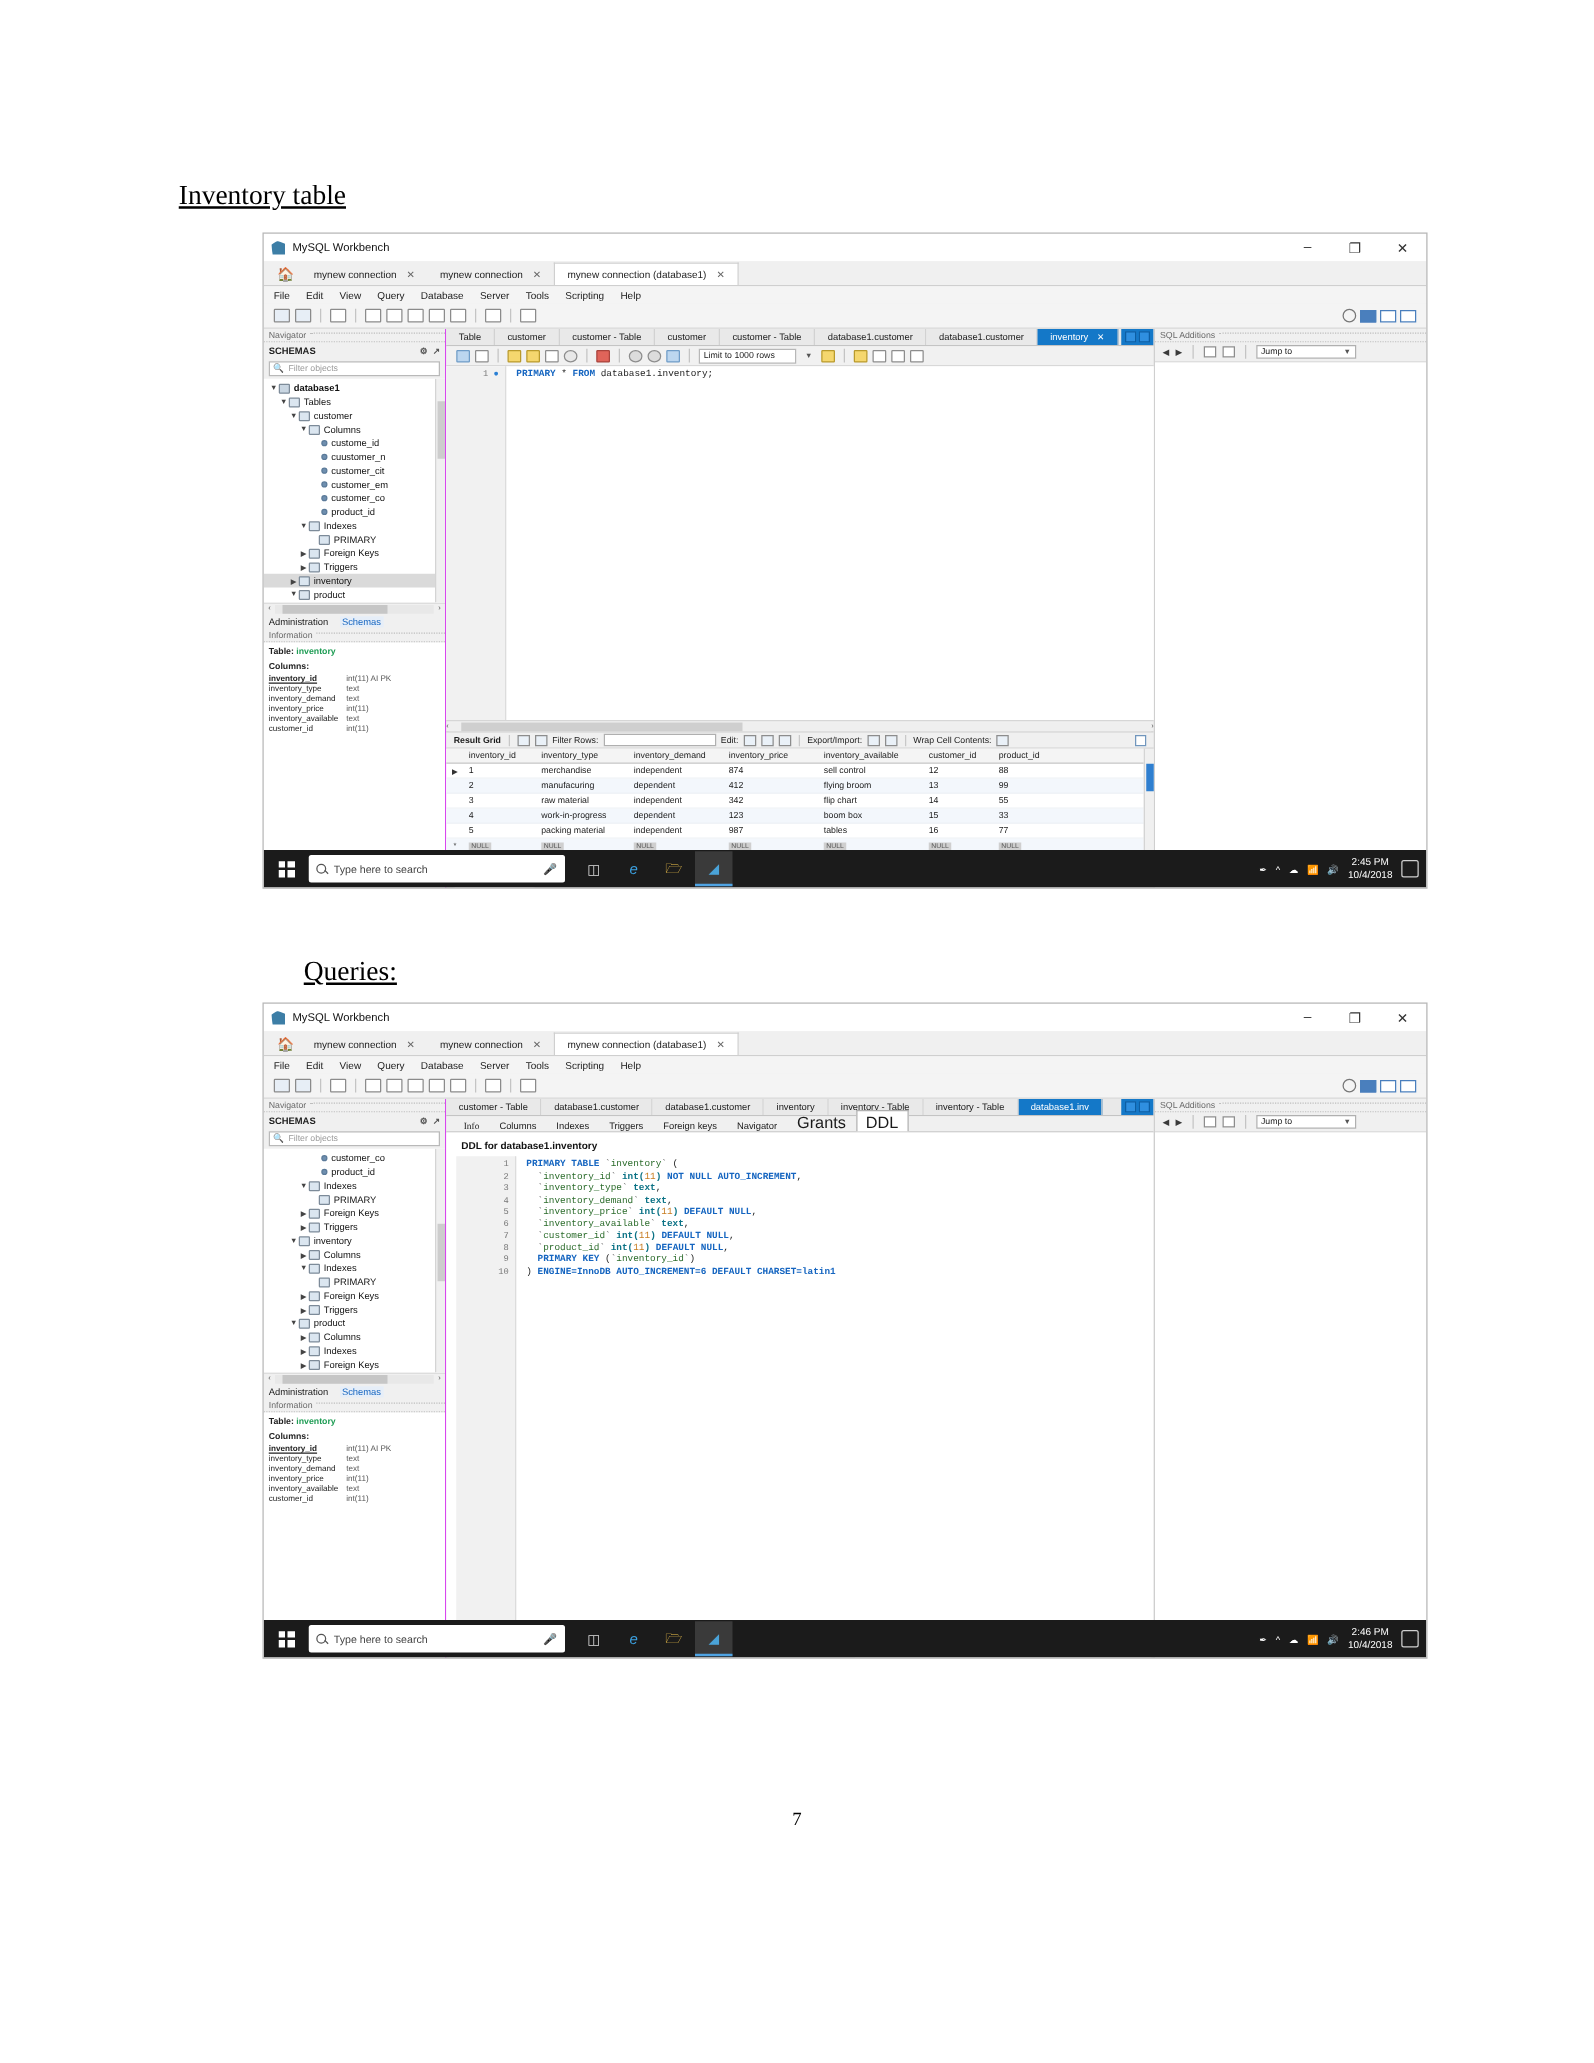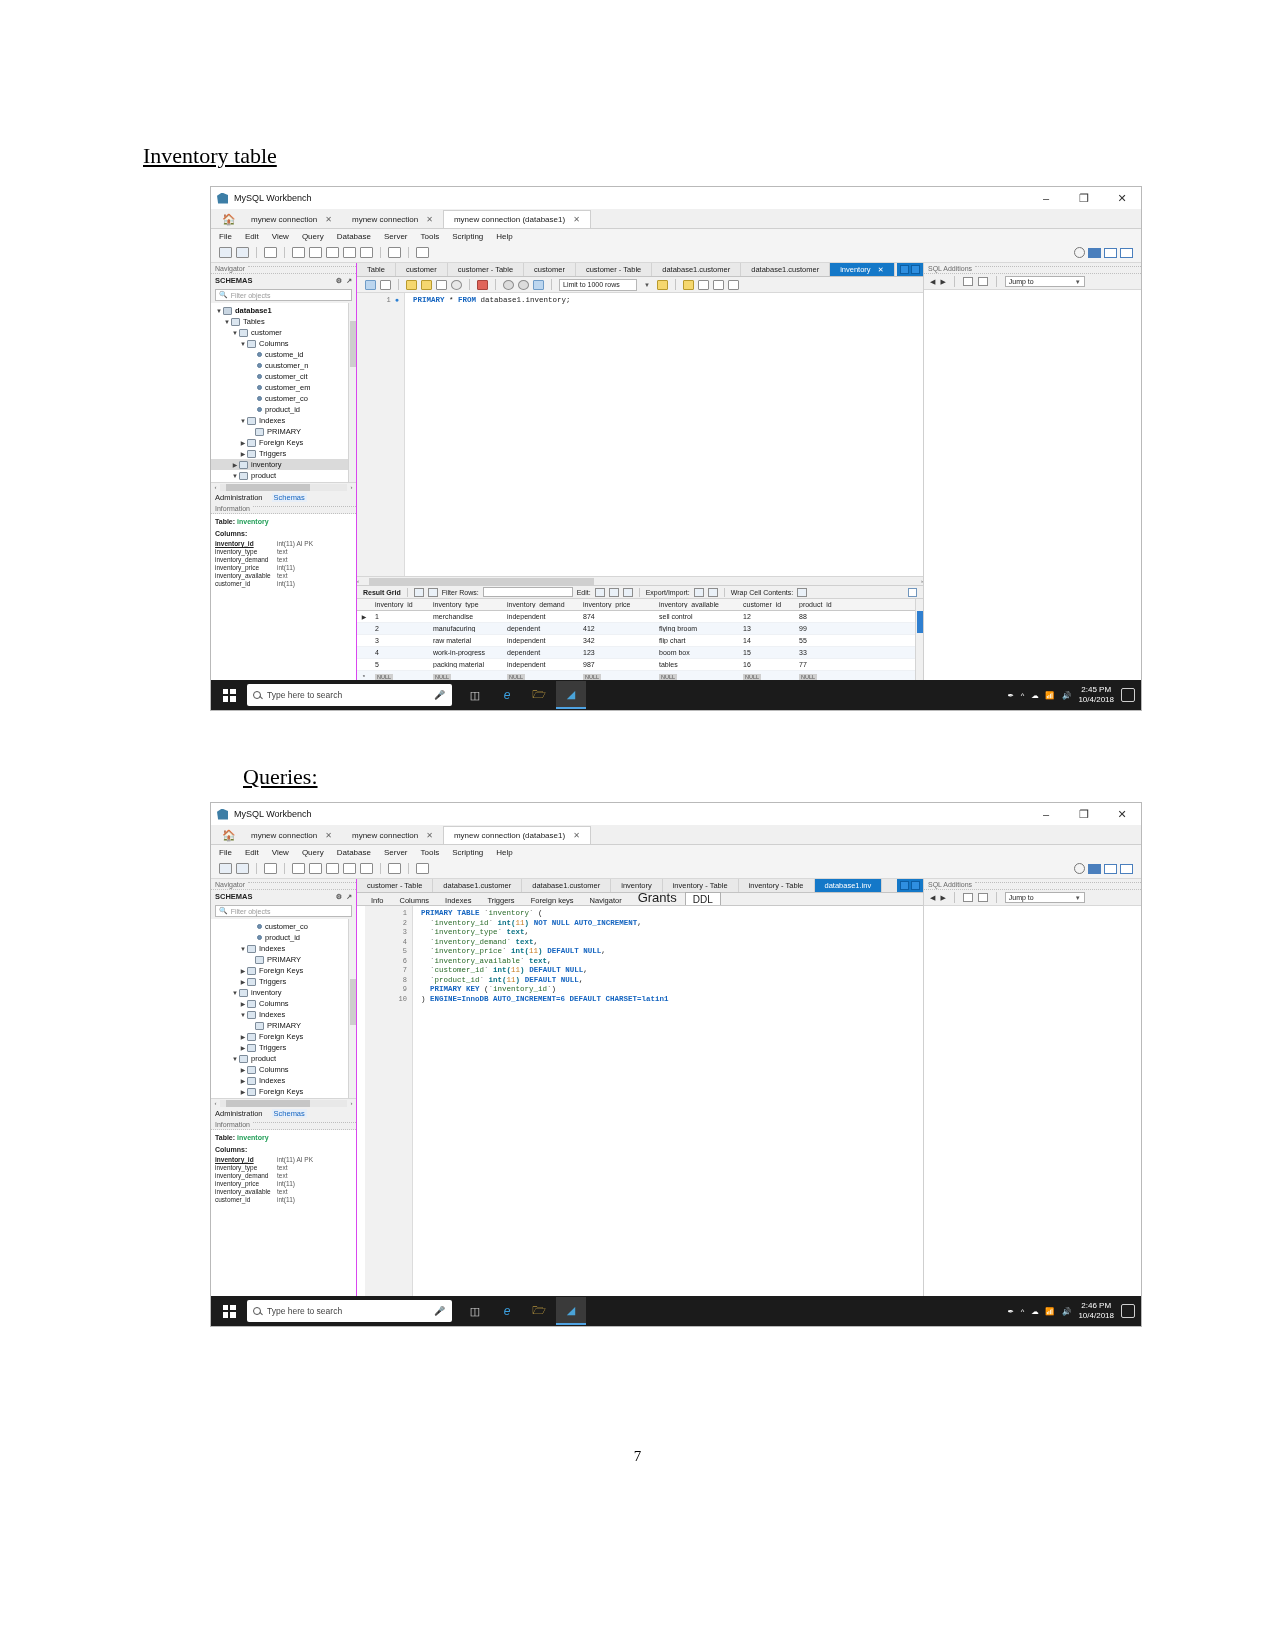"Info" div { font-family: none -> Liberation Serif, serif }
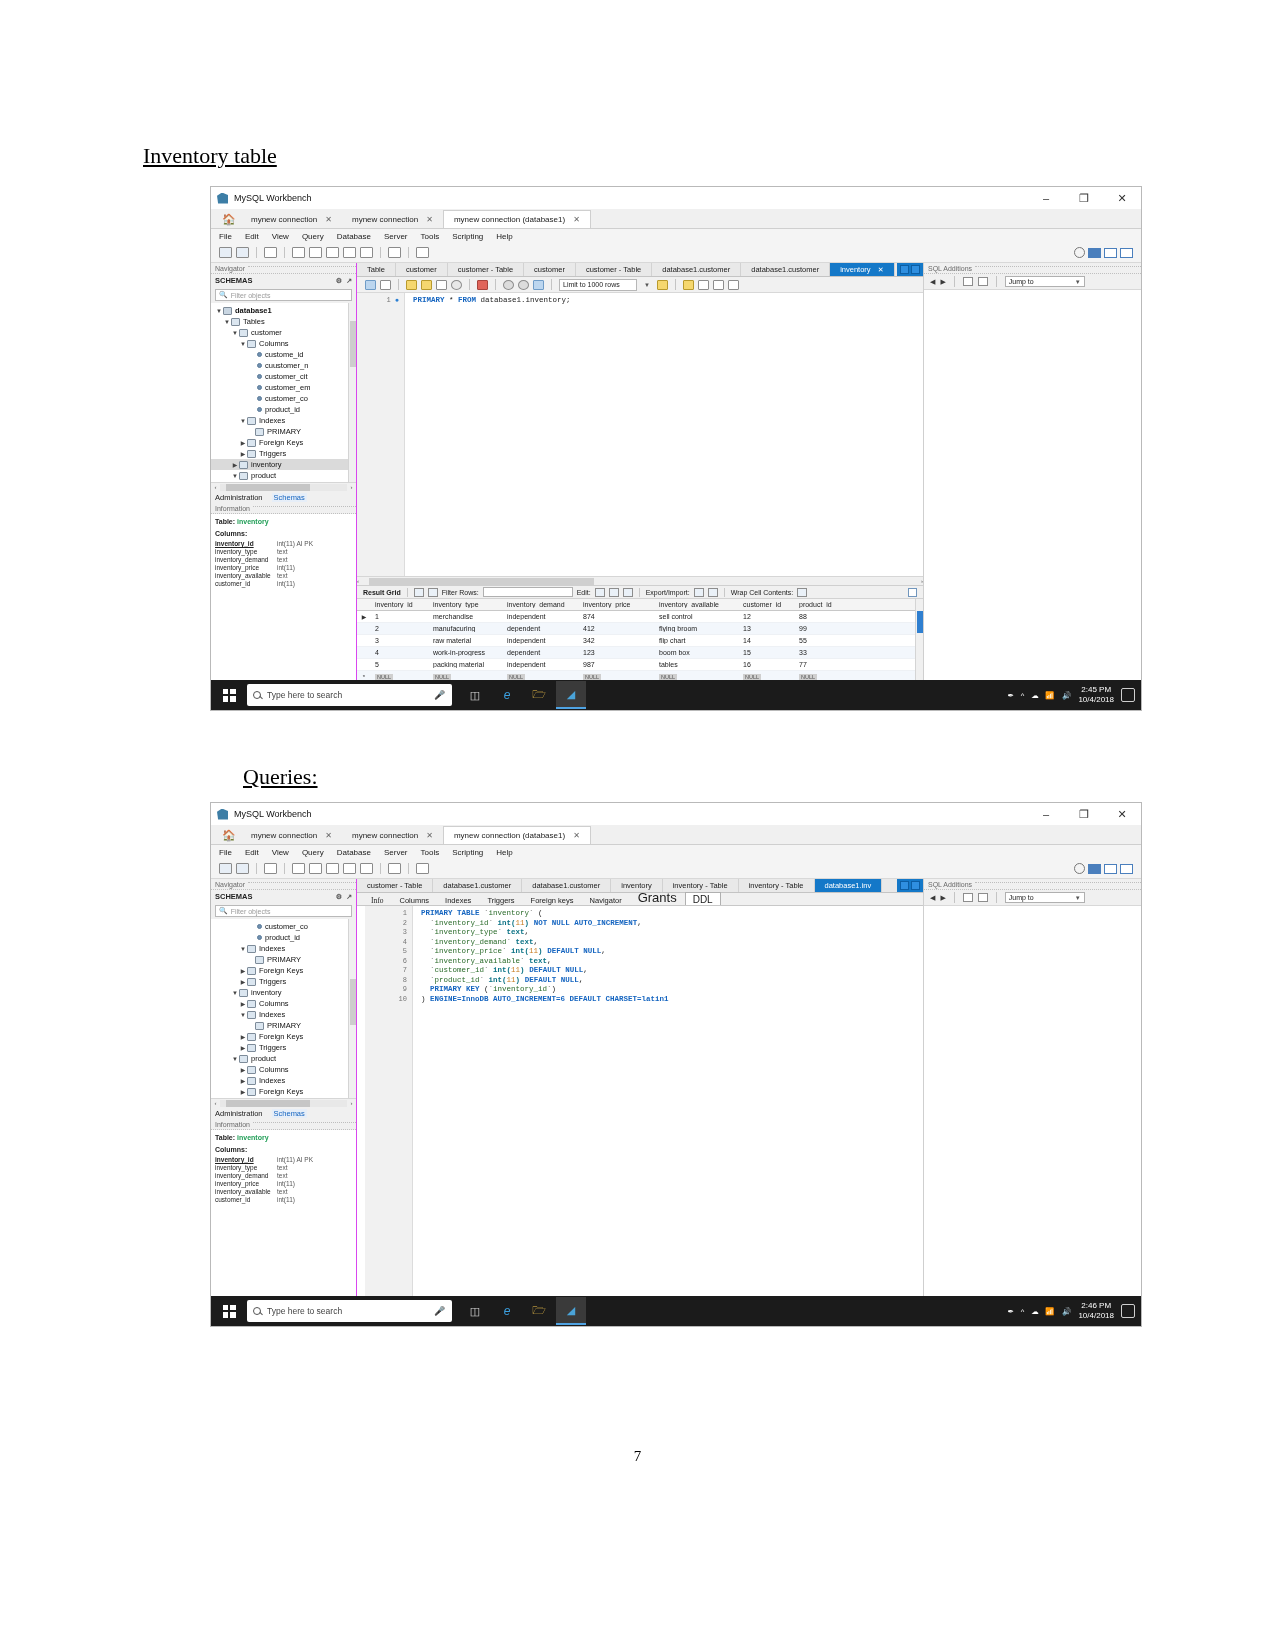"DDL" div { font-size: 10px -> 13px }
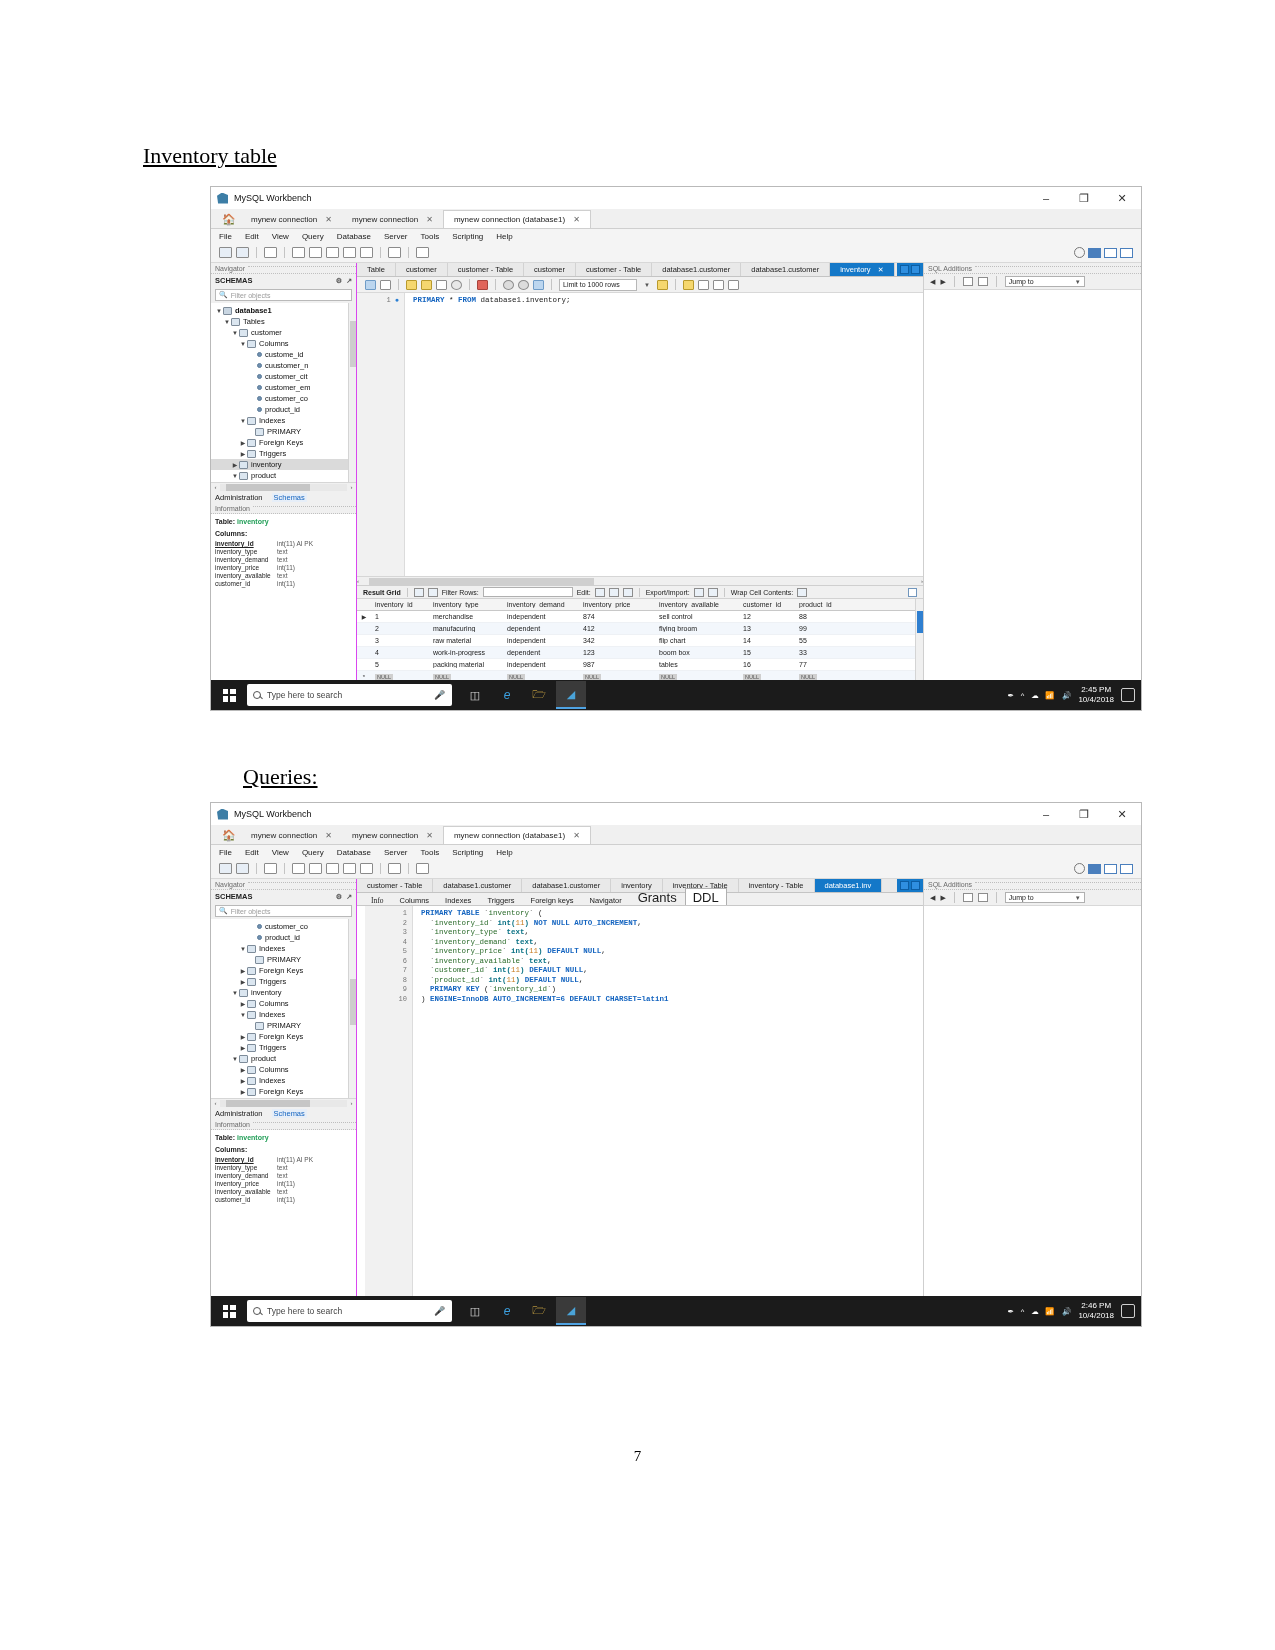"DDL for database1.inventory" div { html: none -> <div>DDL for database1.inventory</div> }
